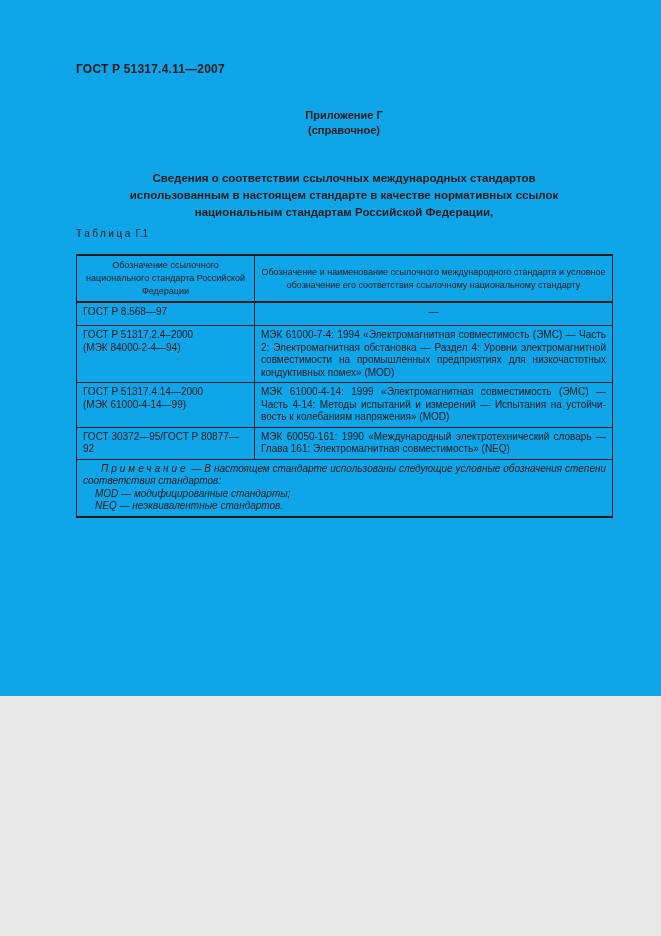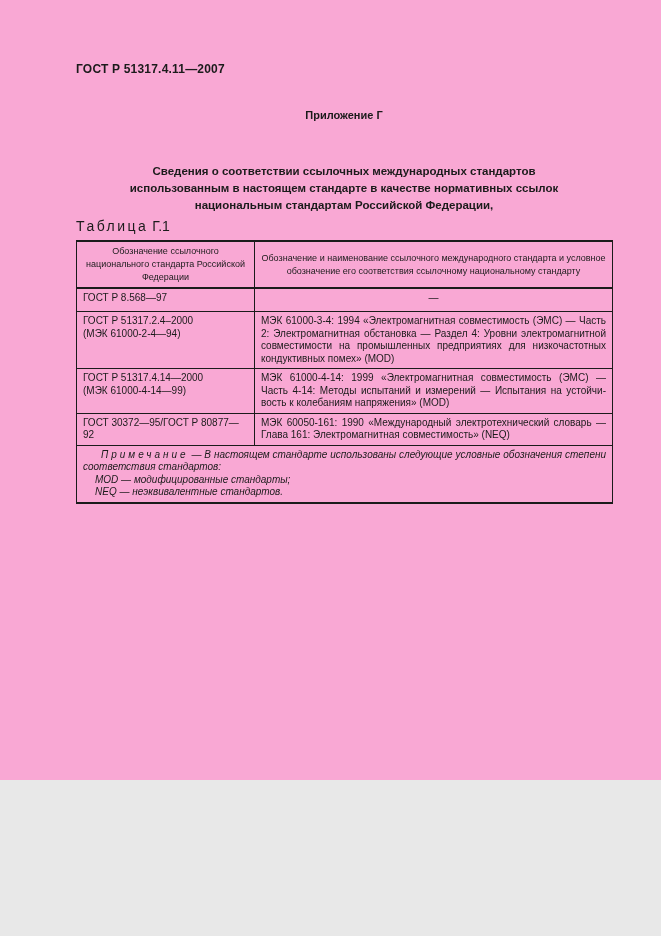"ГОСТ Р 51317.4.11—2007" .page { background: #f9a8d4 -> #0ea5e9; height: 780px -> 696px }
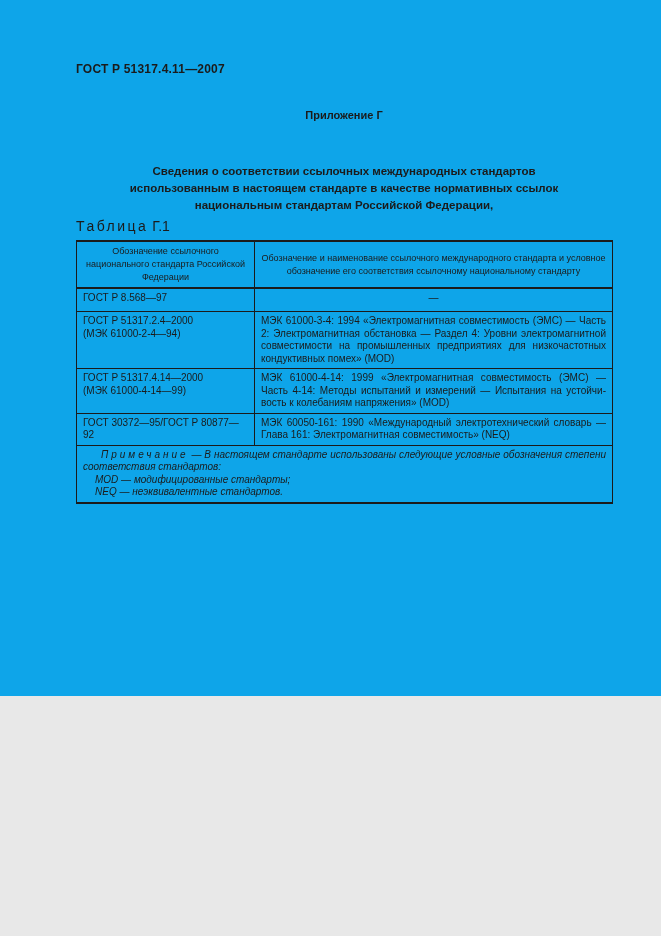"(справочное)" div { html: none -> <div>(справочное)</div> }
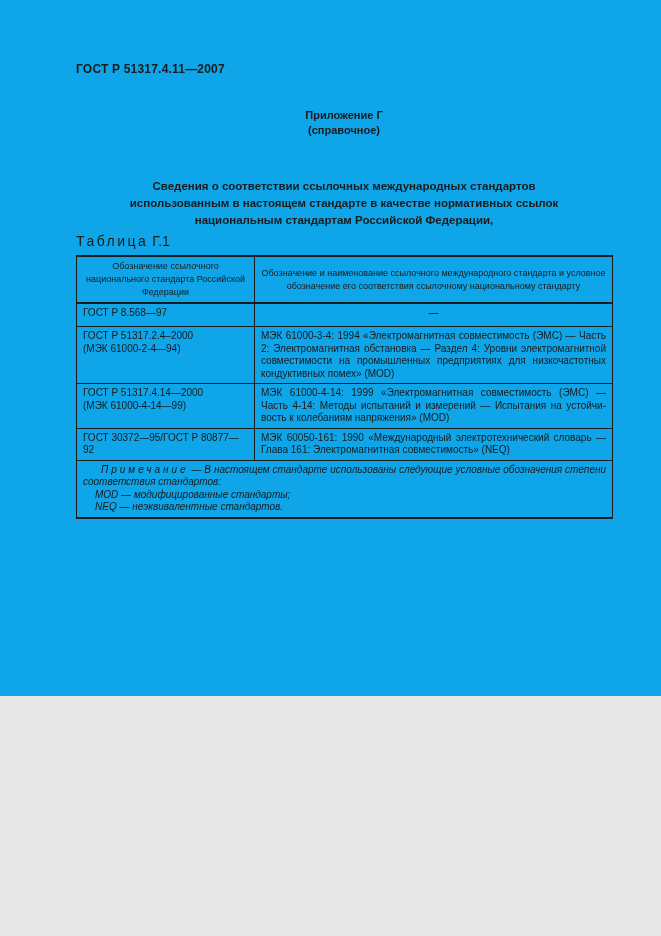"Сведения о соответствии ссылочных" .main-title { margin-top: 40px -> 32px }
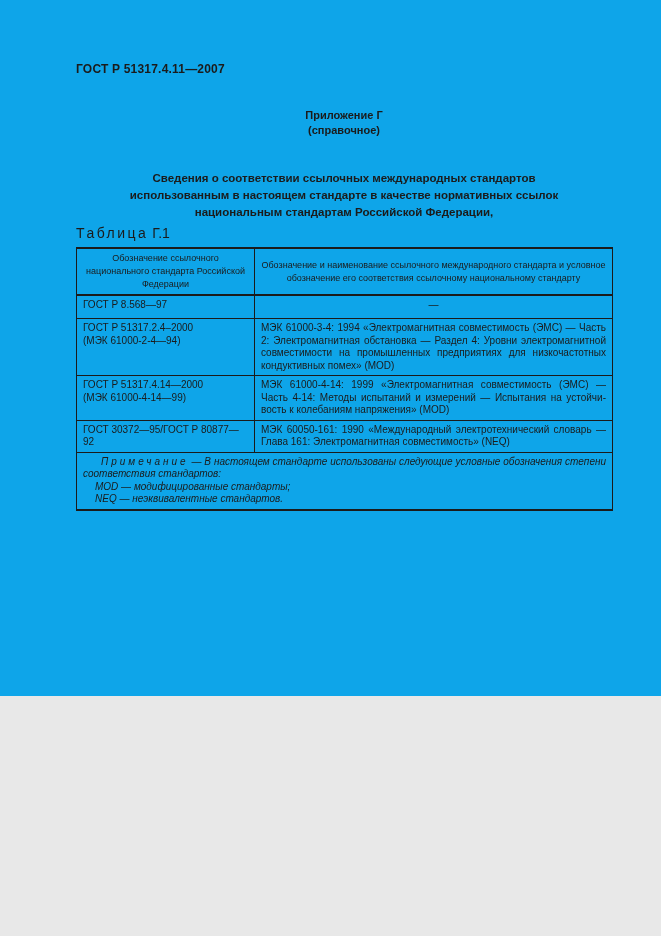"Таблица Г.1" .table-caption { font-size: 14px -> 10px }
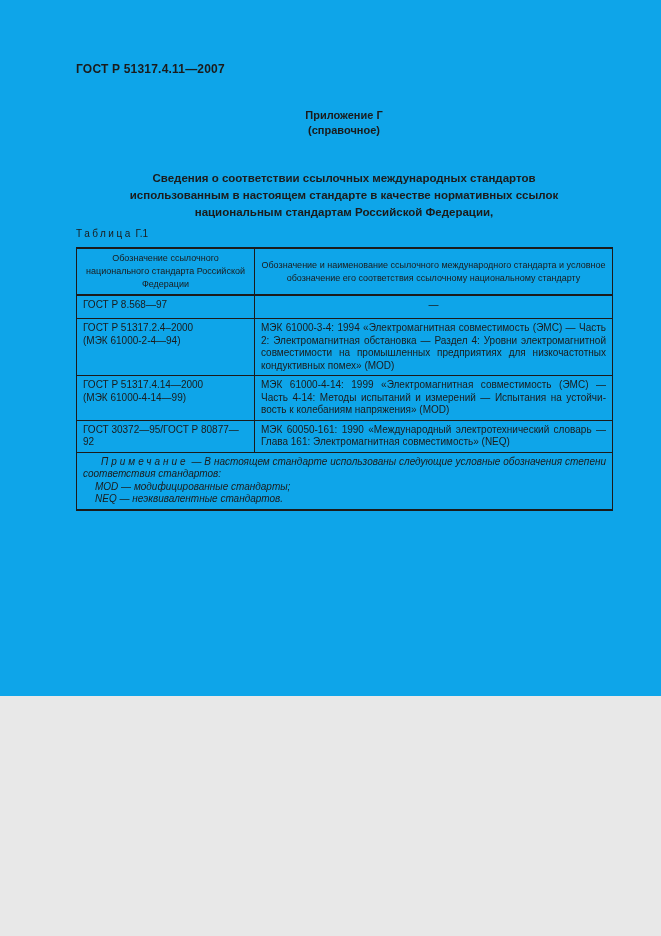"Обозначение ссылочного национального" table.gost { margin-top: 7px -> 14px }
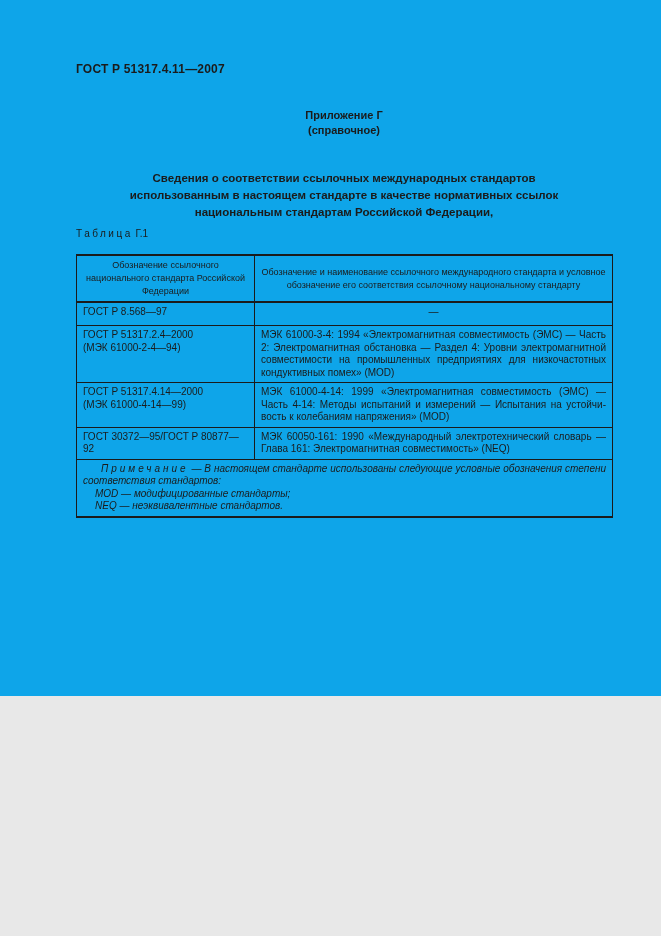"МЭК 61000-3-4: 1994 «Электромагнитная" td.cell-intl { text: 61000-3-4 -> 61000-7-4 }
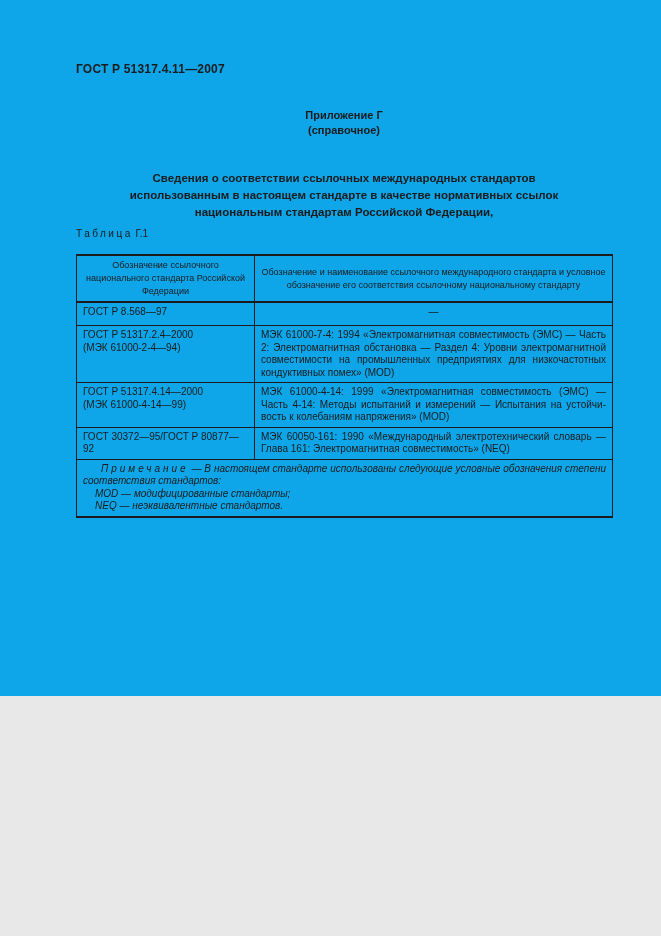"(МЭК 61000-2-4—94)" div { text: 61000-2-4 -> 84000-2-4 }
